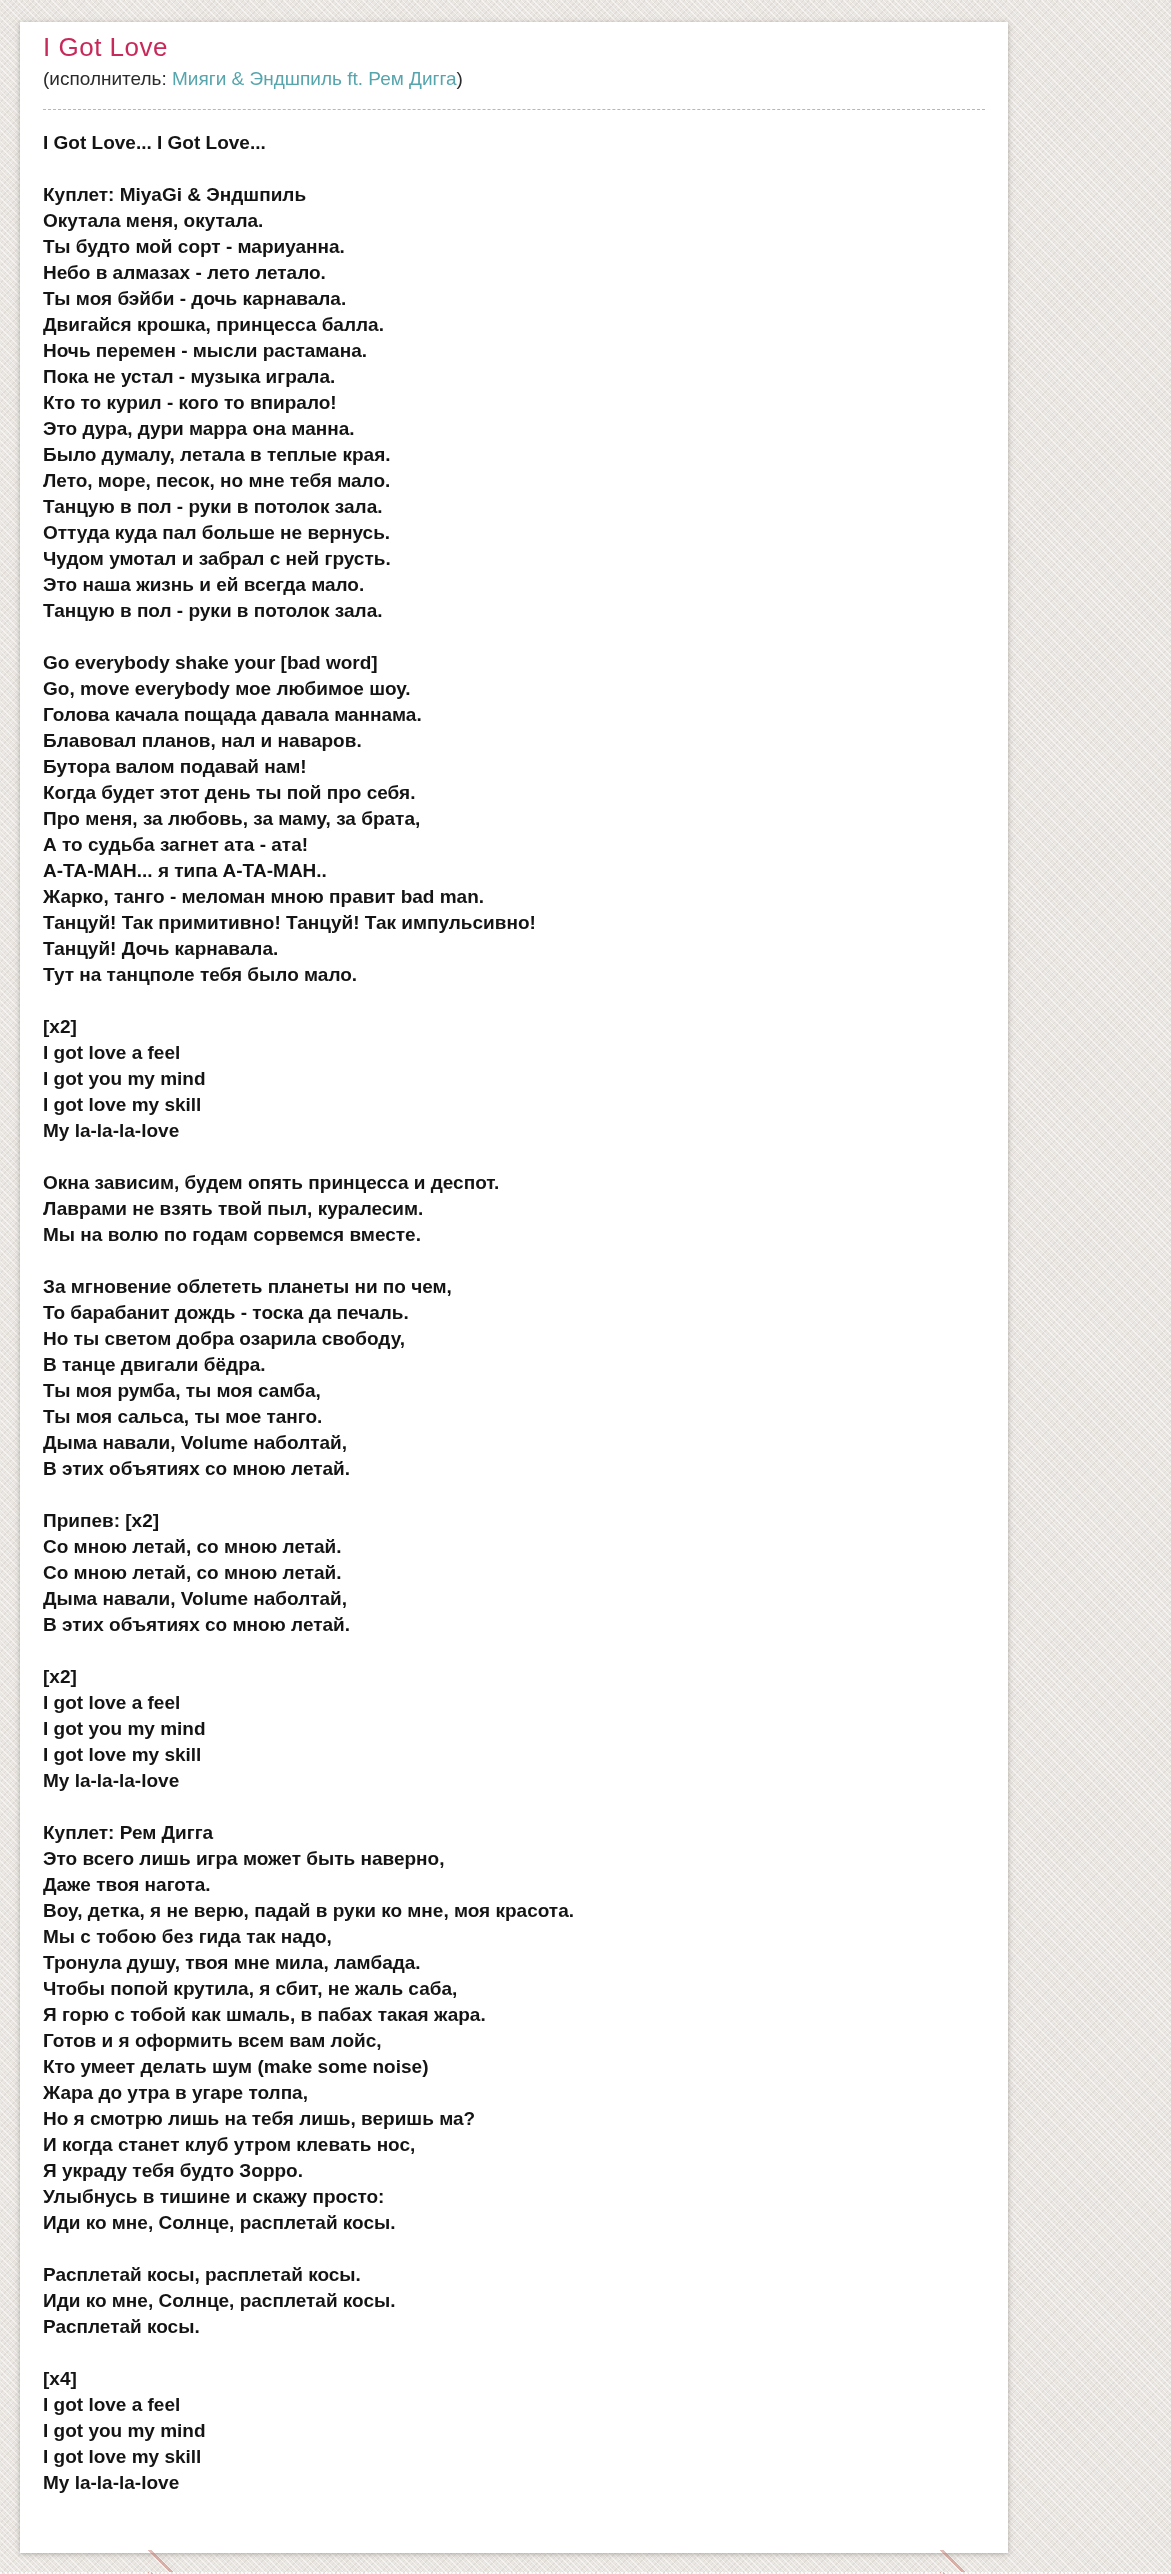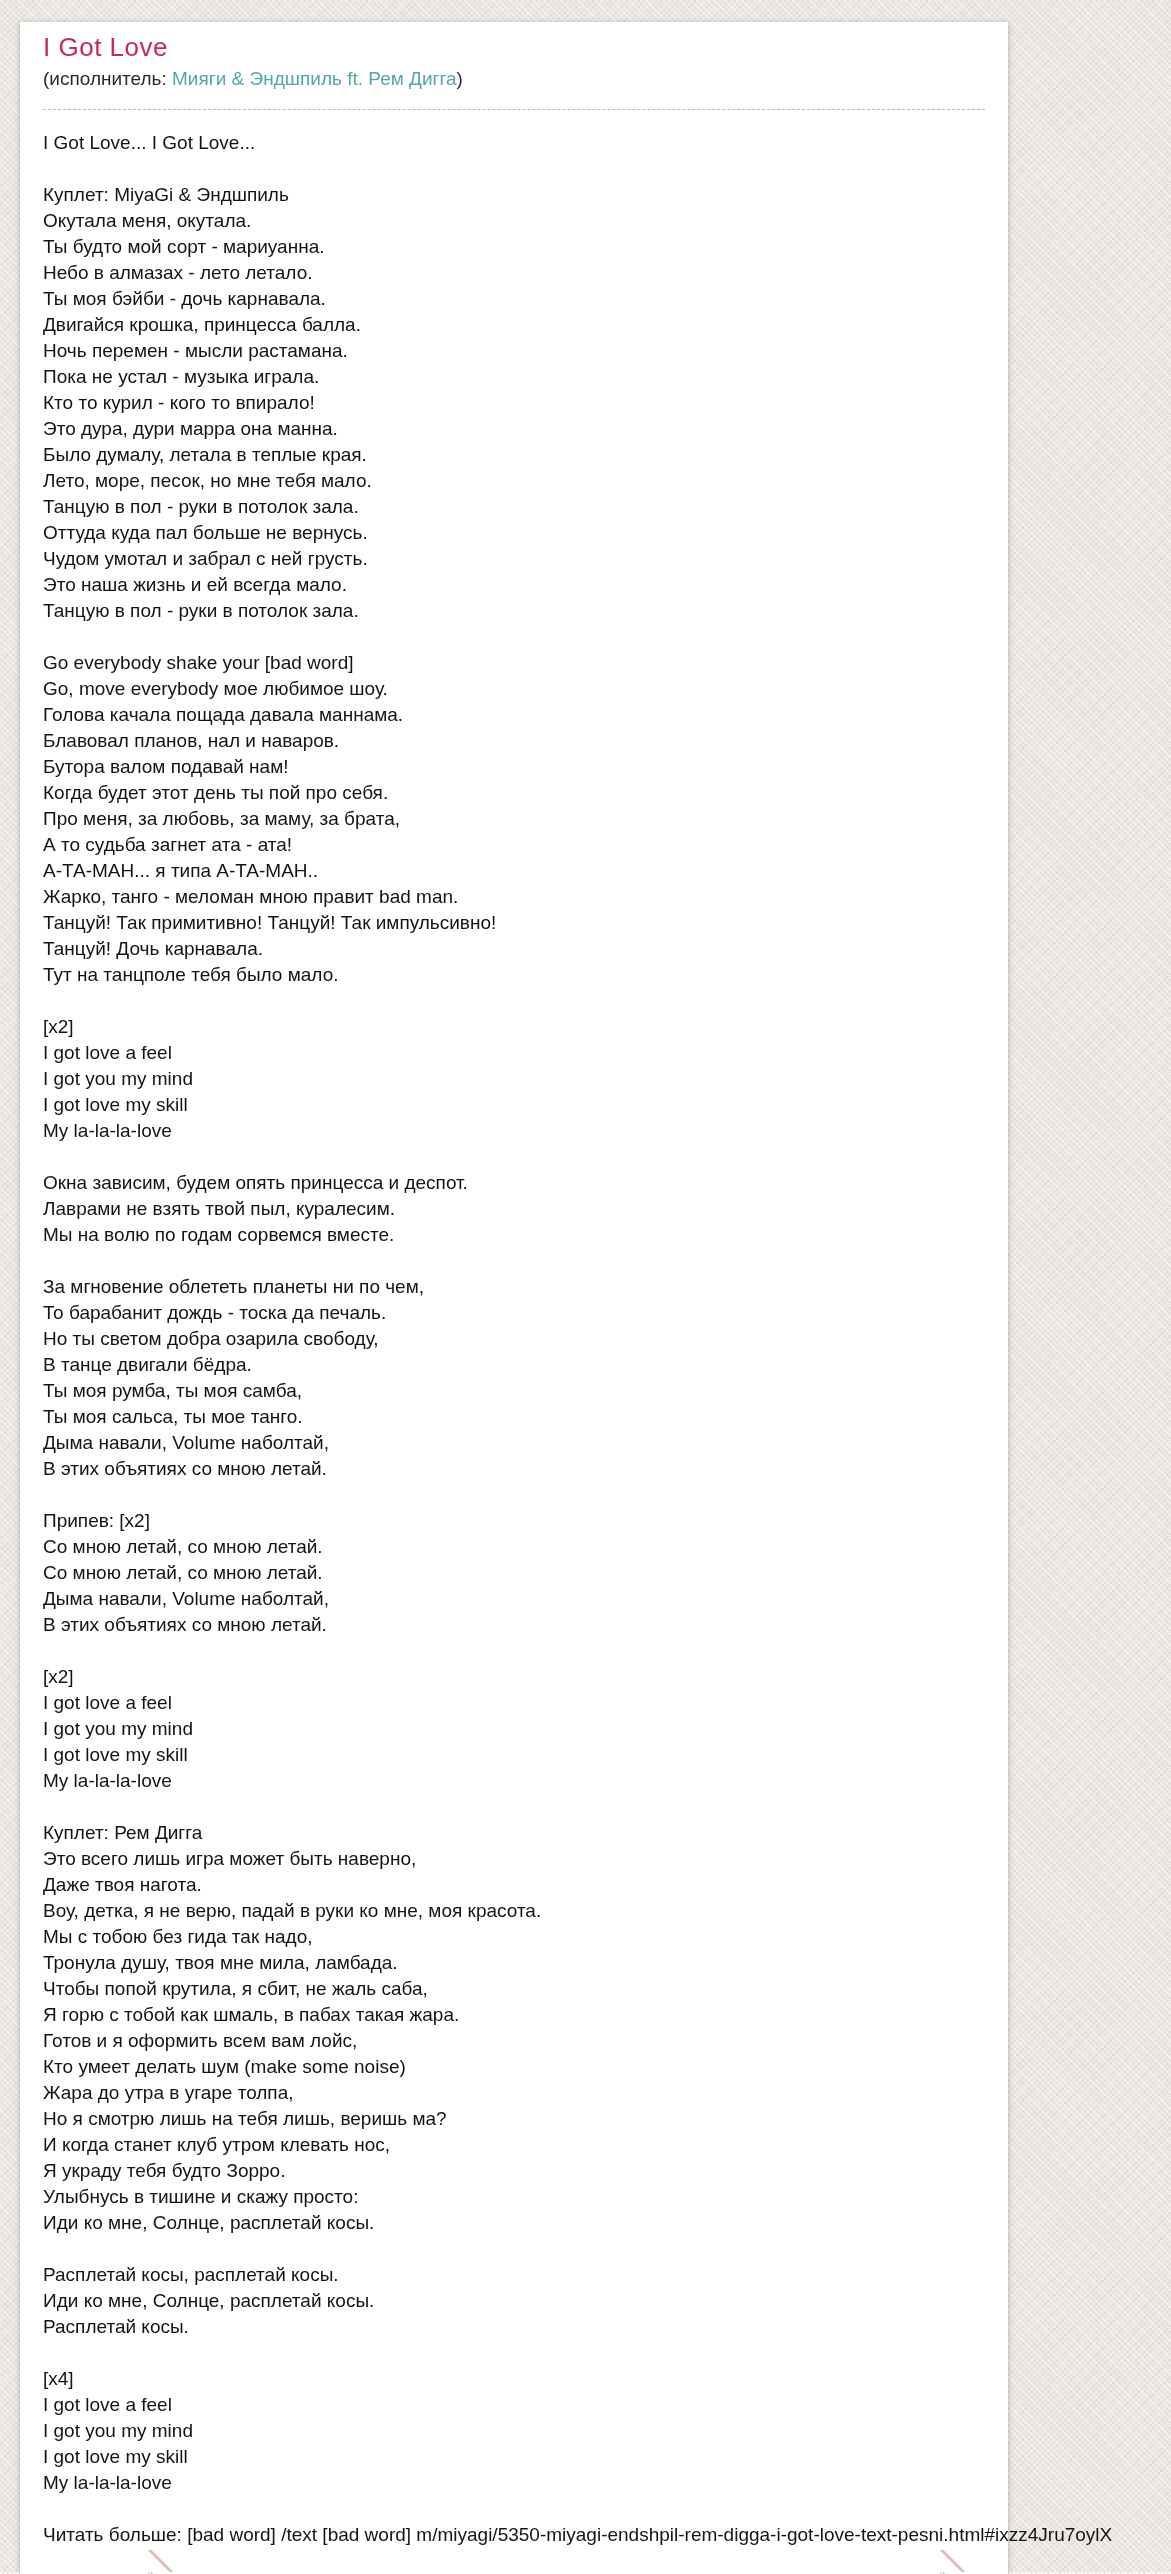"I Got Love... I Got" .lyrics { font-weight: none -> bold }
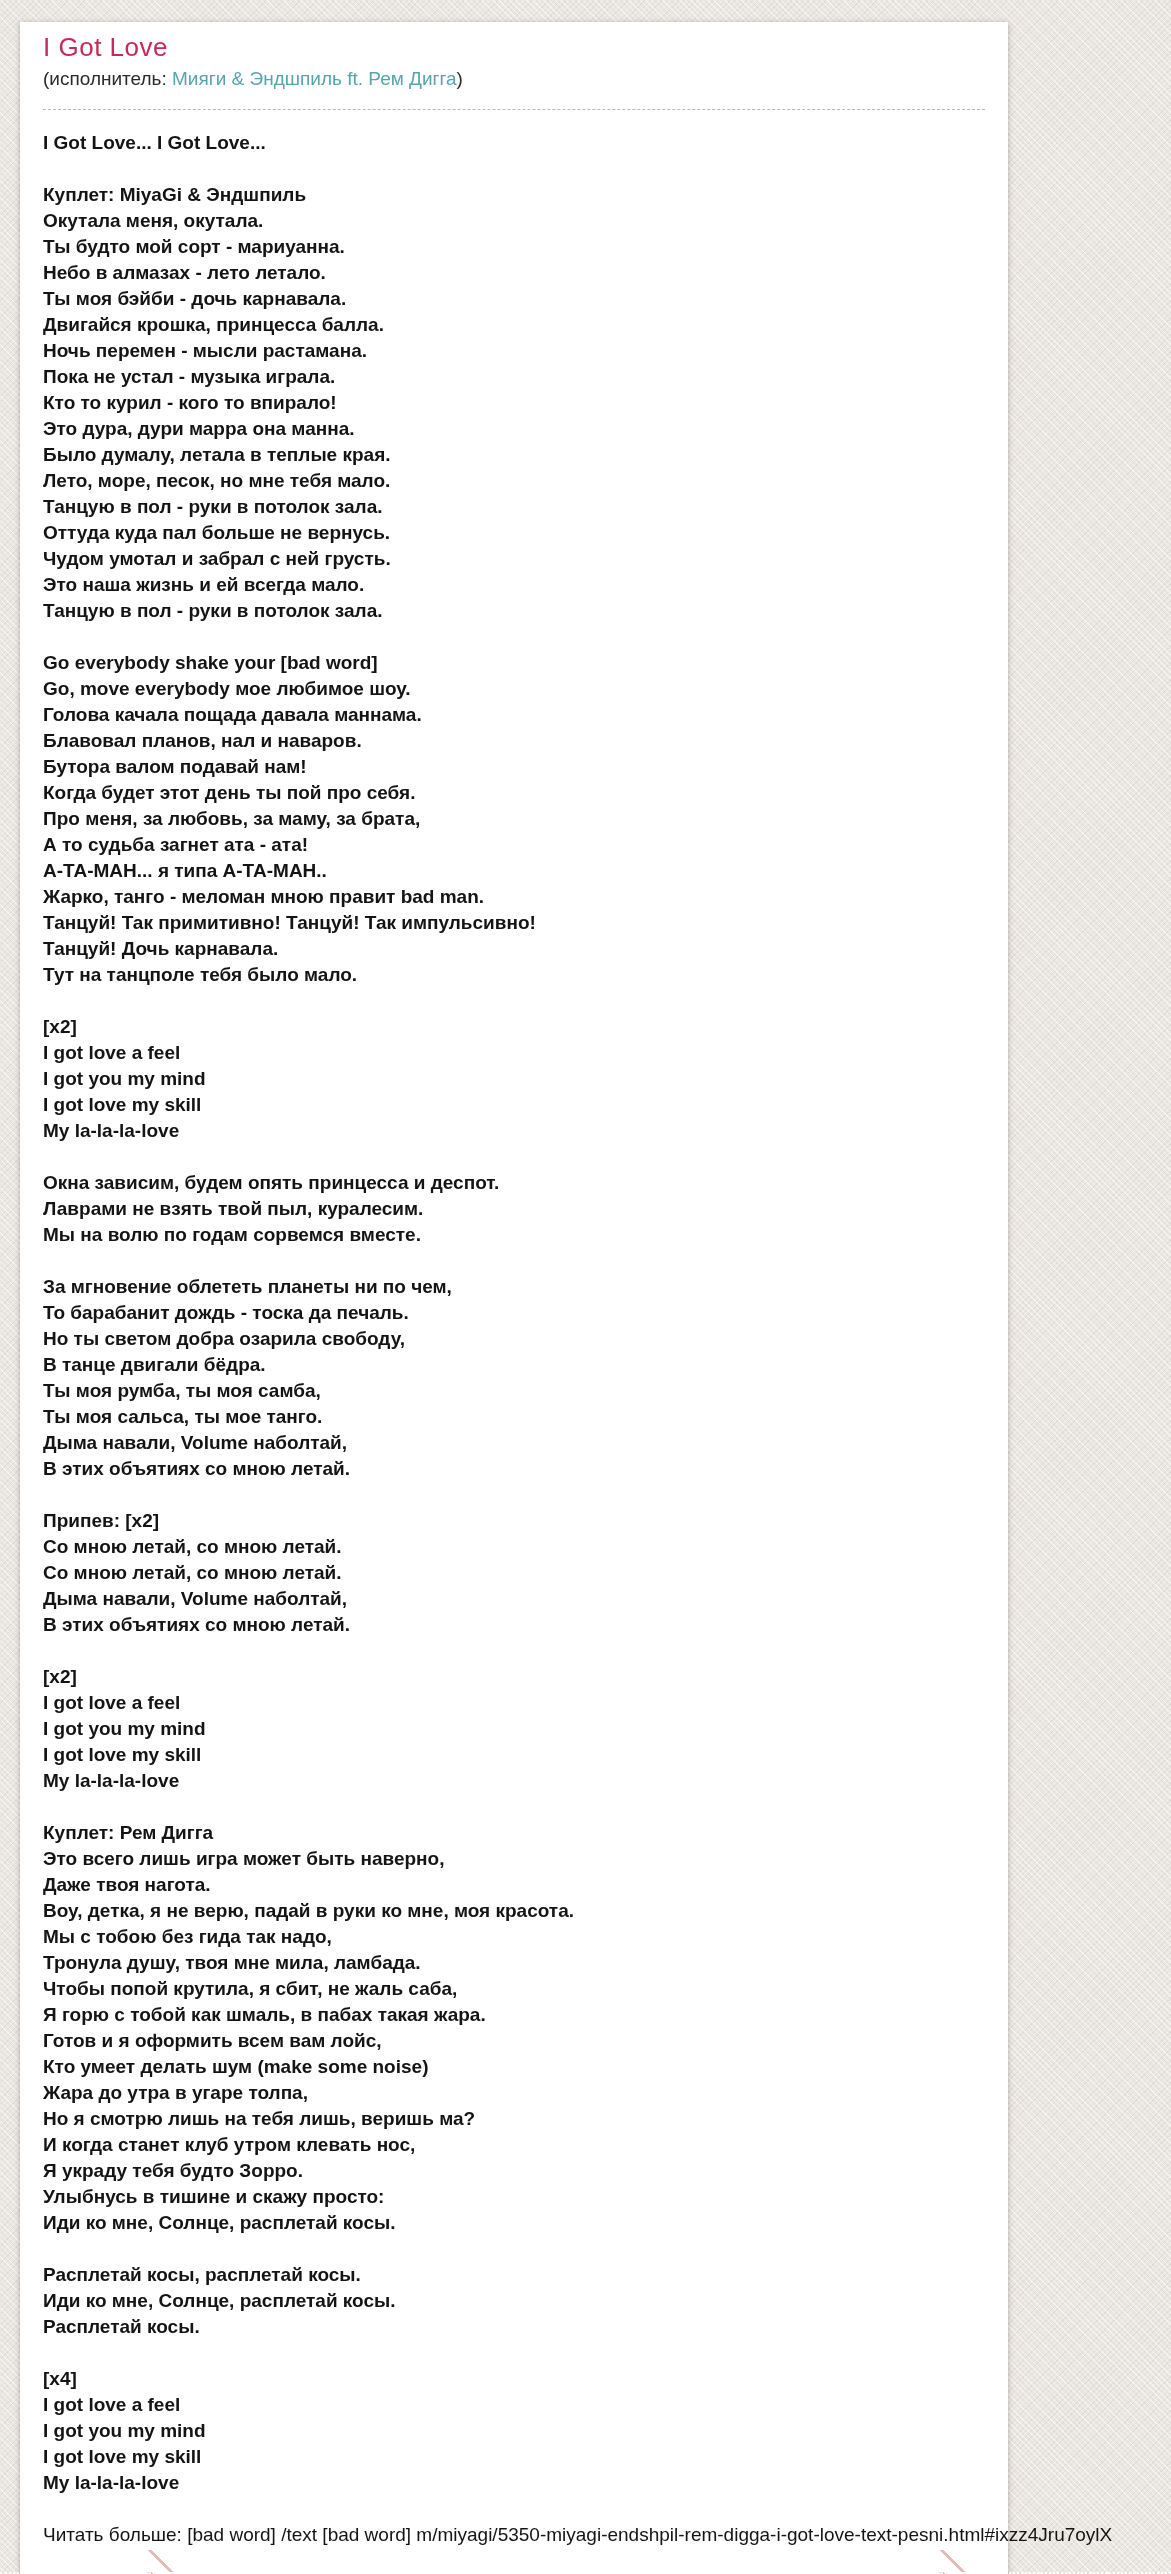"Читать больше: [bad word] /text" div.read-more { html: <div>Читать больше: [bad word] /text [bad word] m/miyagi/5350-miyagi-endshpil-rem-digga-i-got-love-text-pesni.html#ixzz4Jru7oylX</div> -> none }
